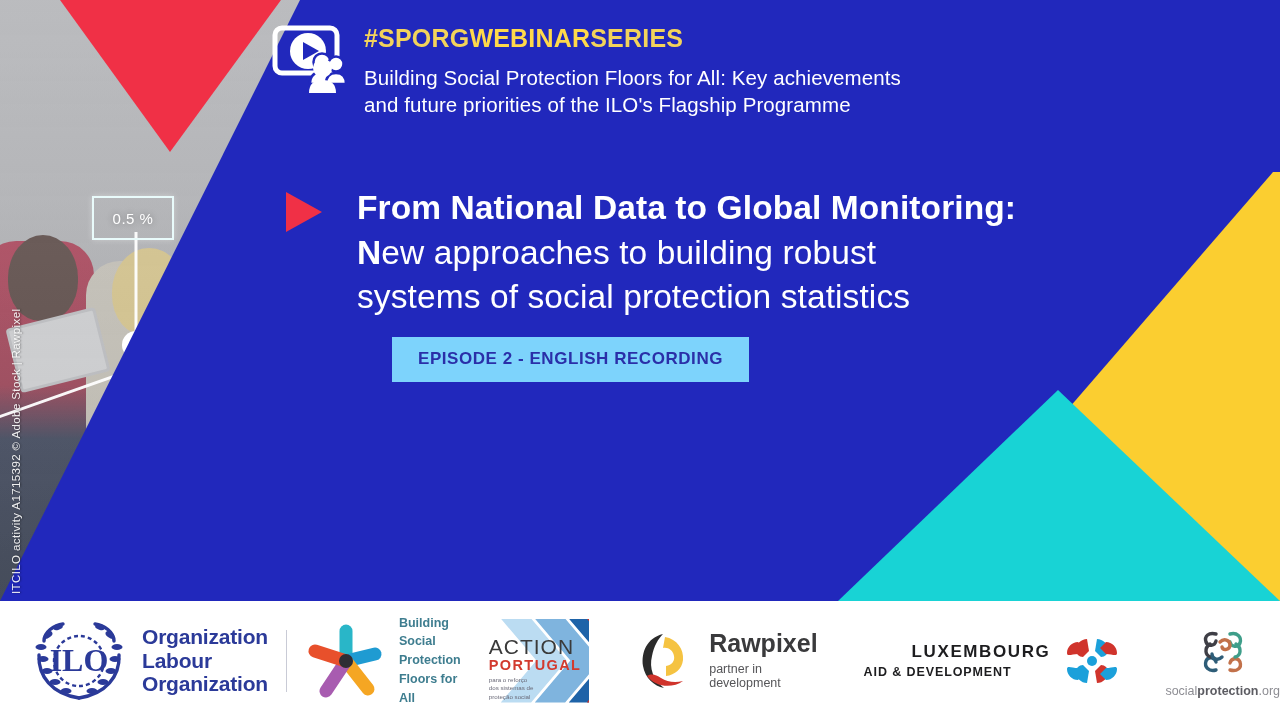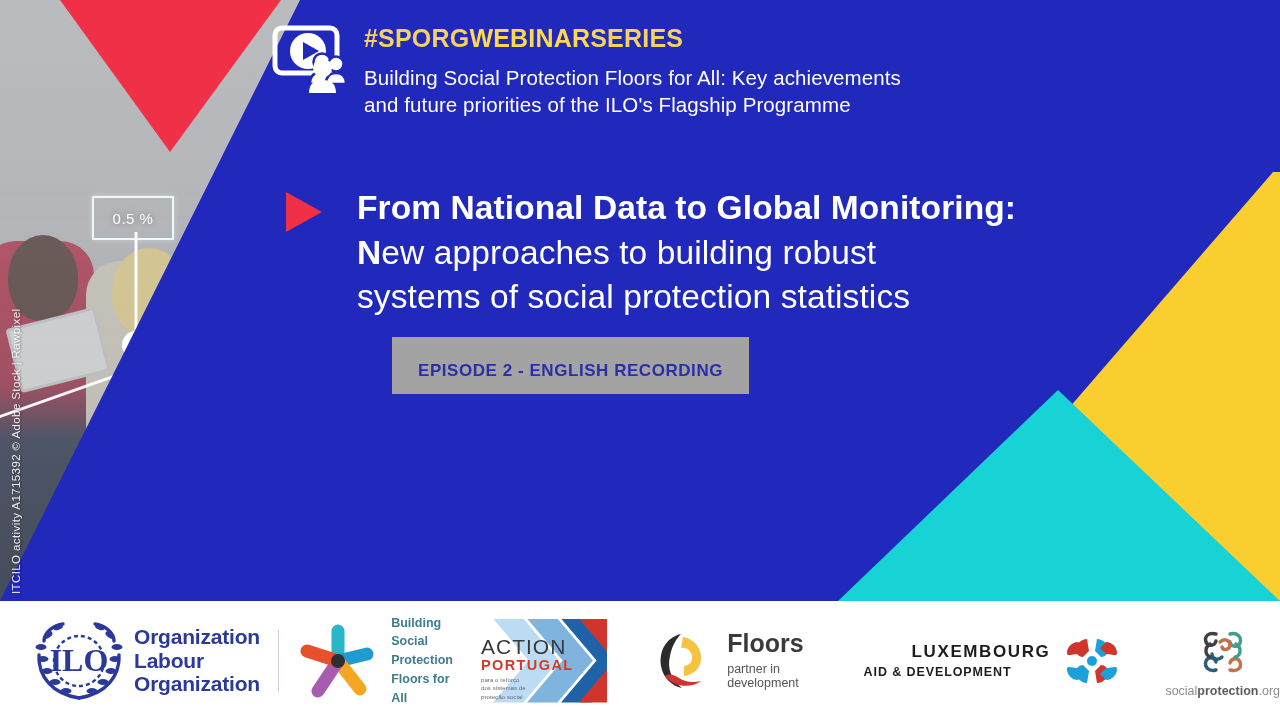"EPISODE 2 - ENGLISH RECORDING" .badge { background: #a3a3a3 -> #7dd3fc; padding: 24px 26px 13px 26px -> 12px 26px 13px 26px }
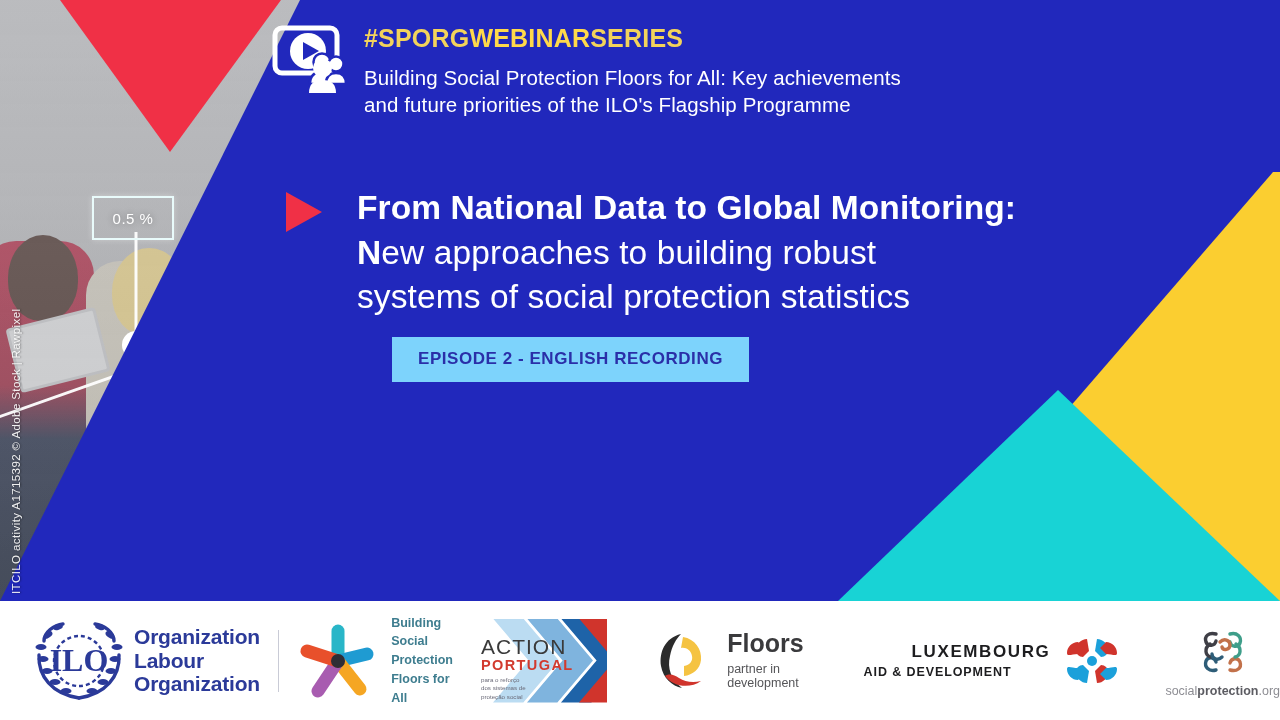"ILO" .ilo { gap: 6px -> 14px }
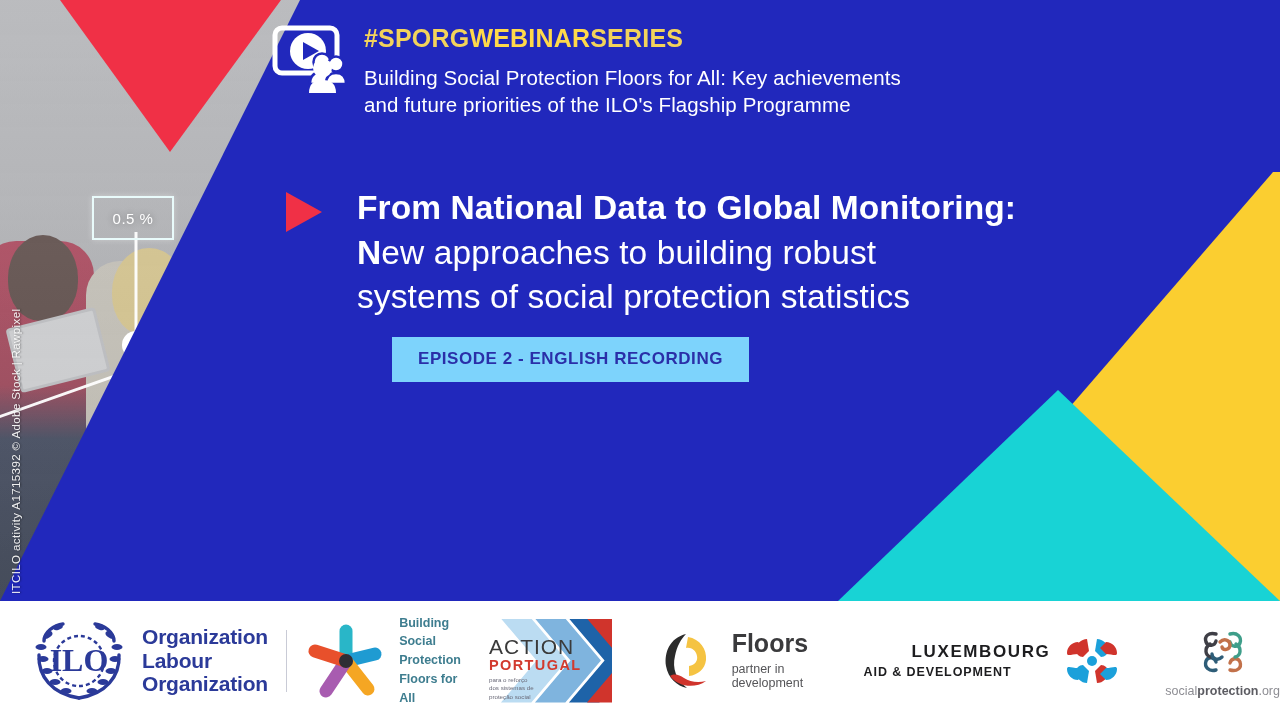"Floors" div.b1 { text: Floors -> Rawpixel }
